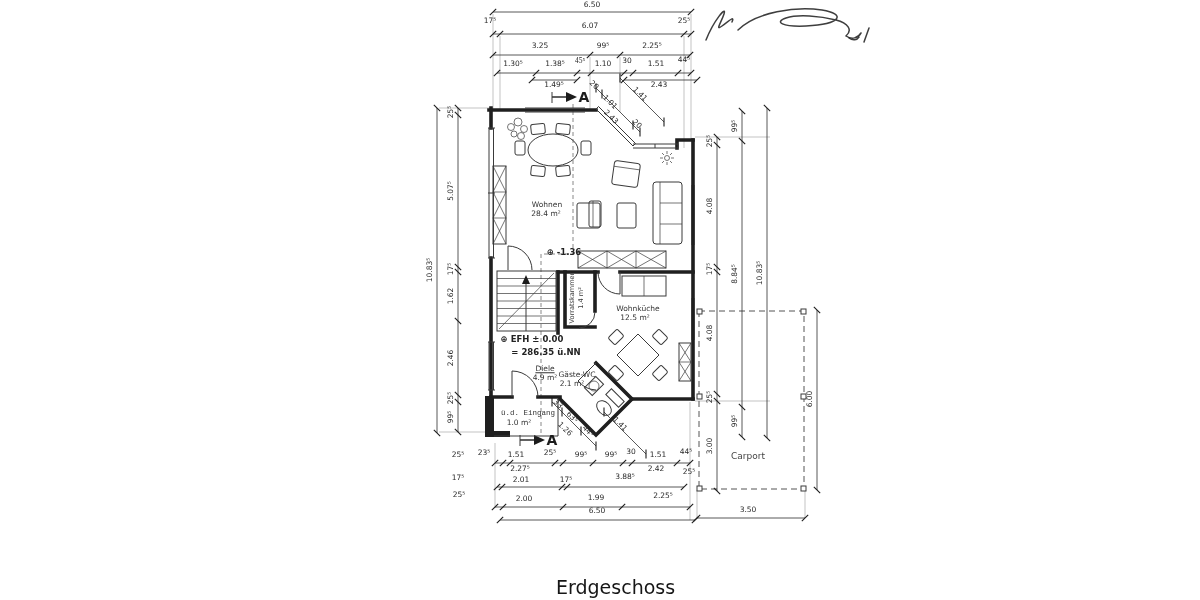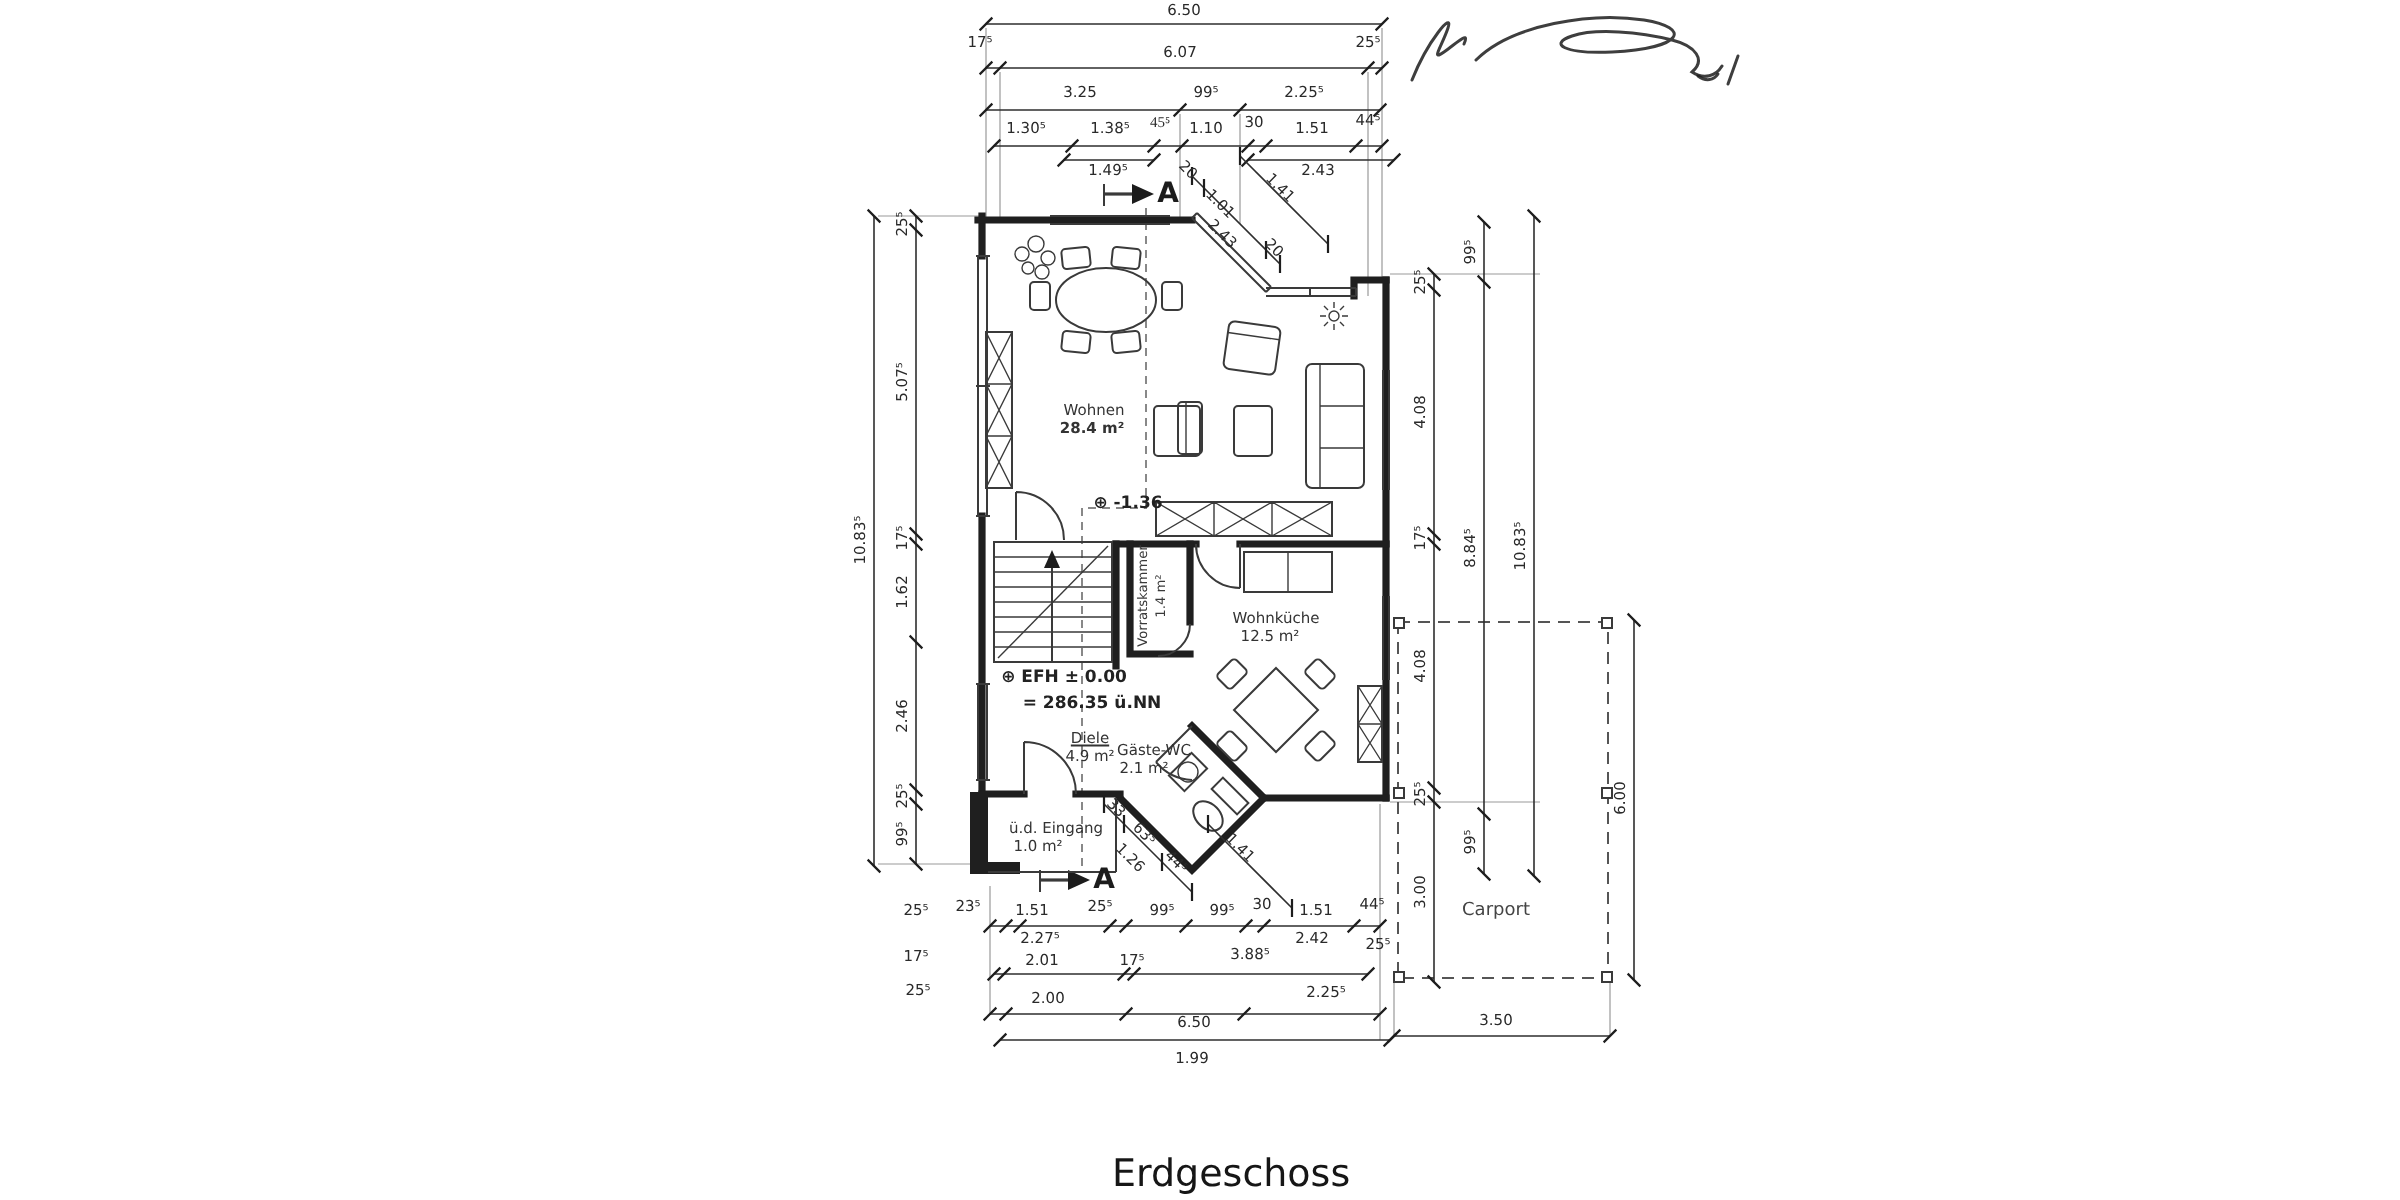"28.4 m²" span.lbl { font-weight: bold -> none }
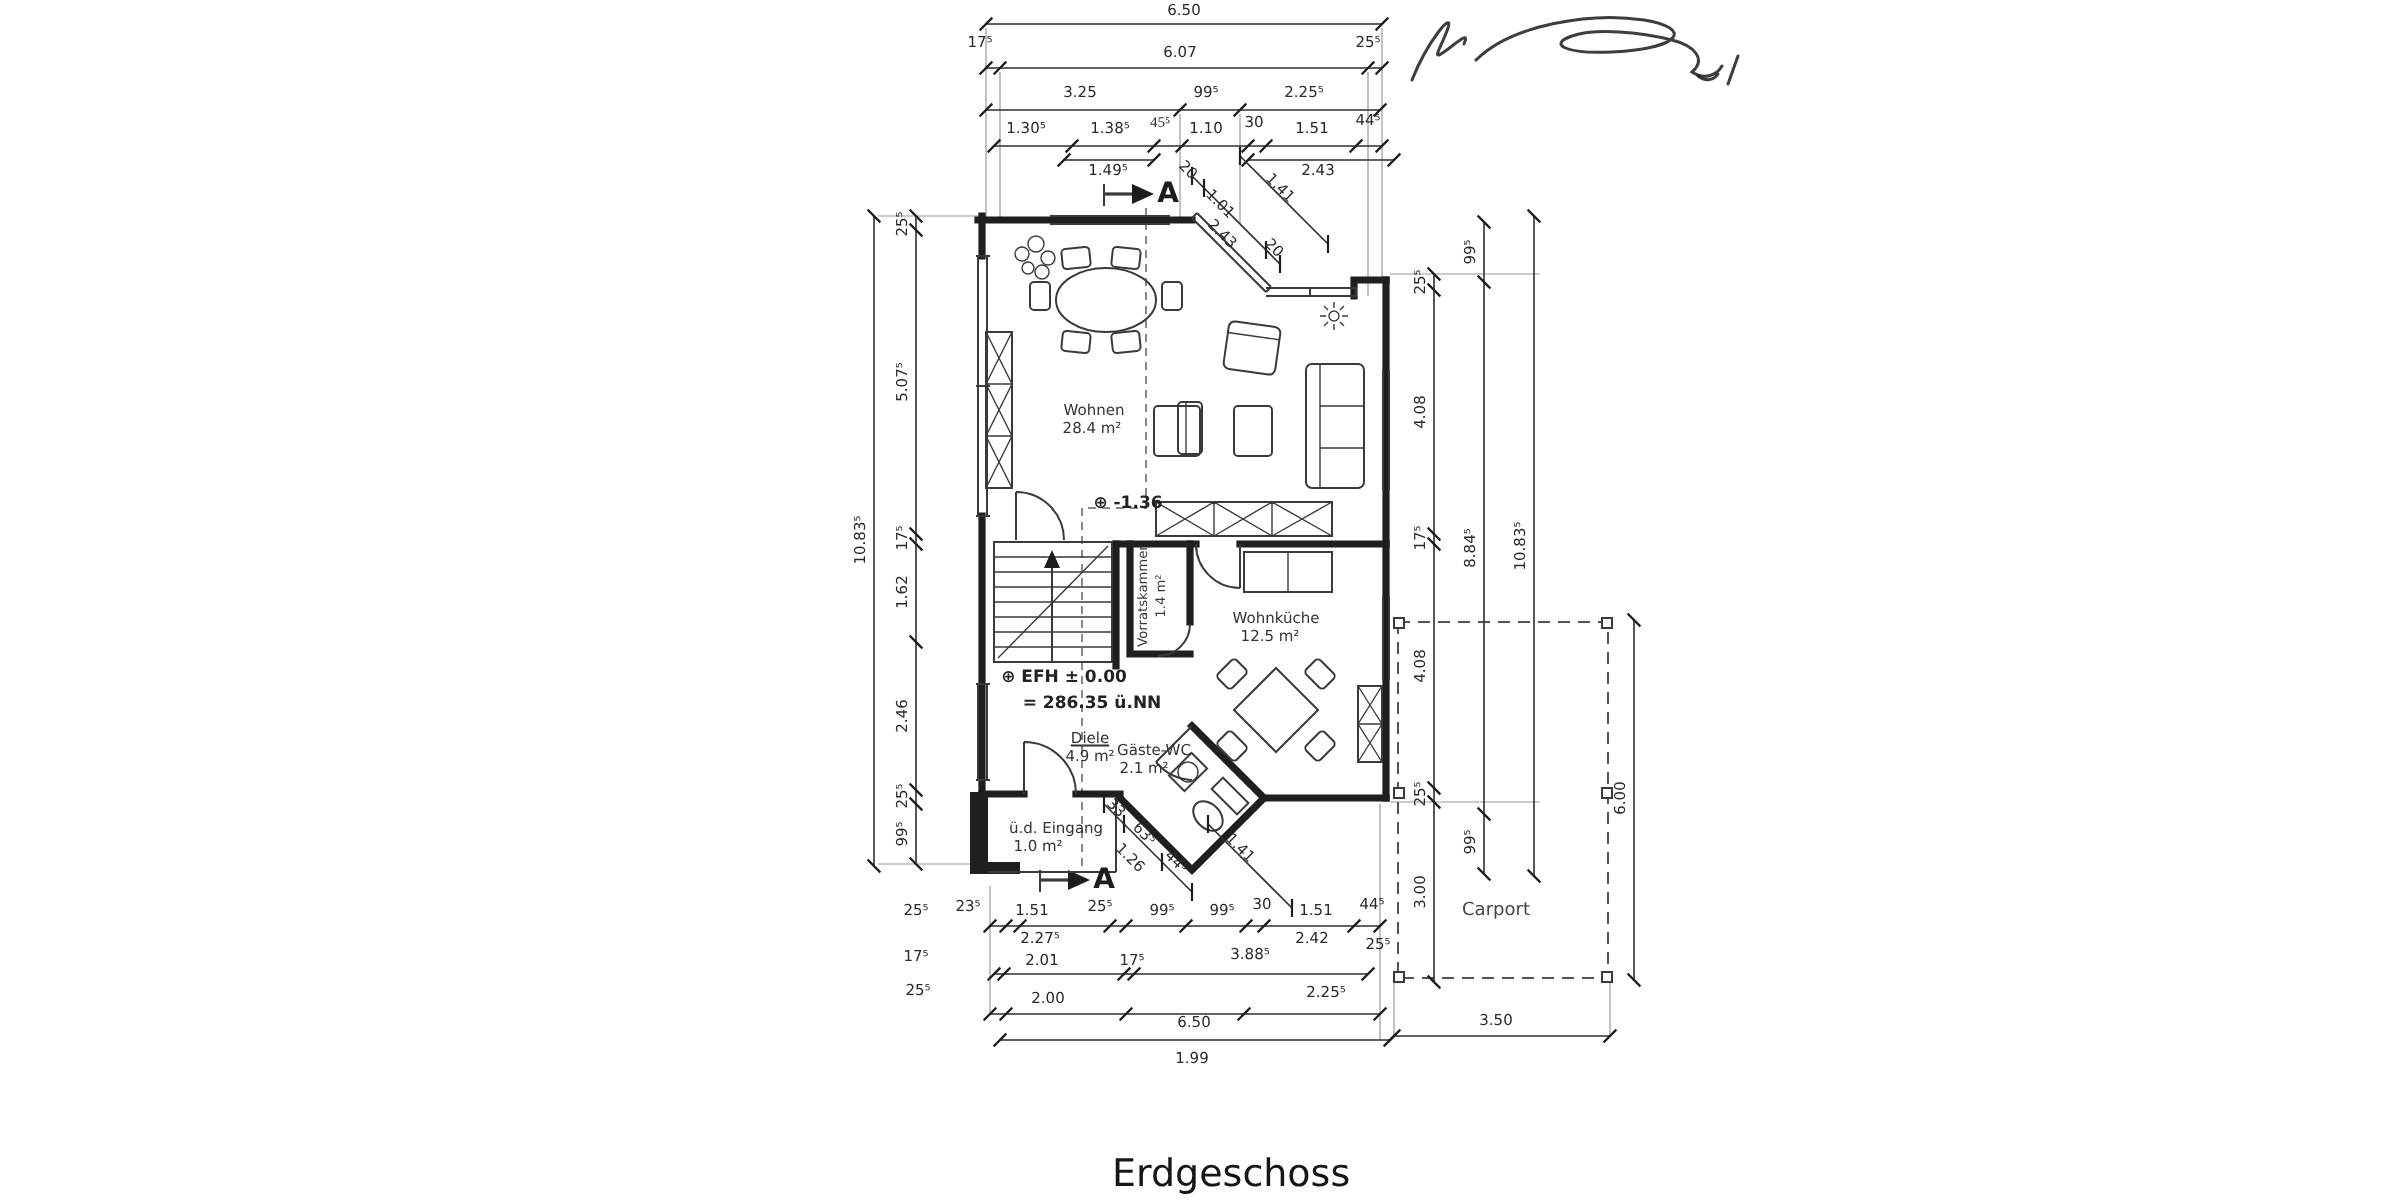"ü.d. Eingang" span.lbl { font-family: none -> Liberation Mono, monospace }
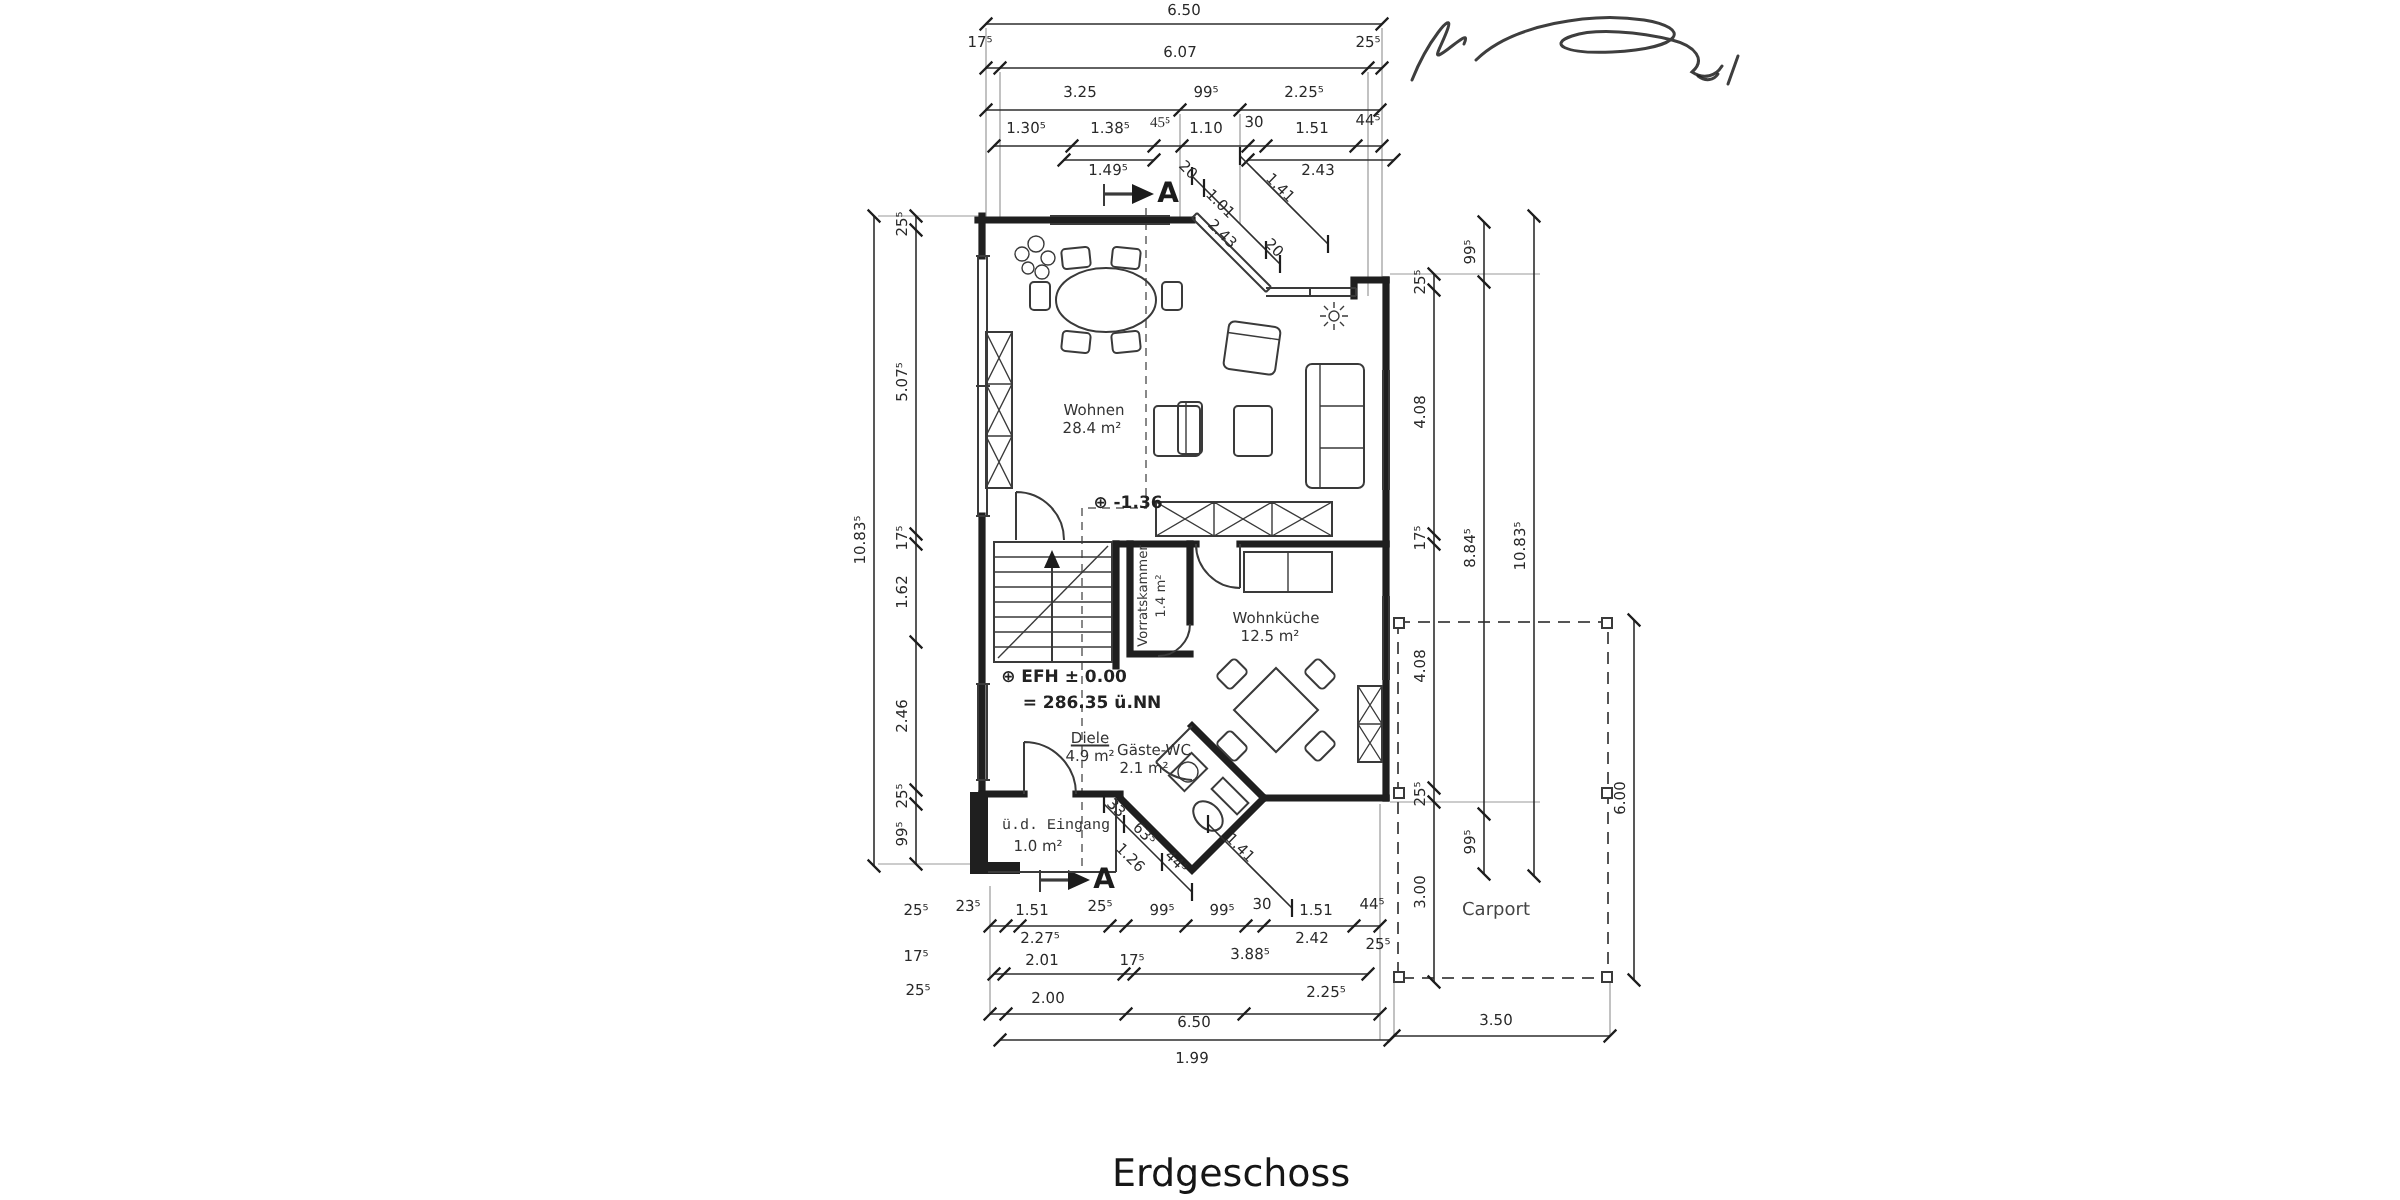"1.99" span.lbl { margin-top: 31px -> none }
